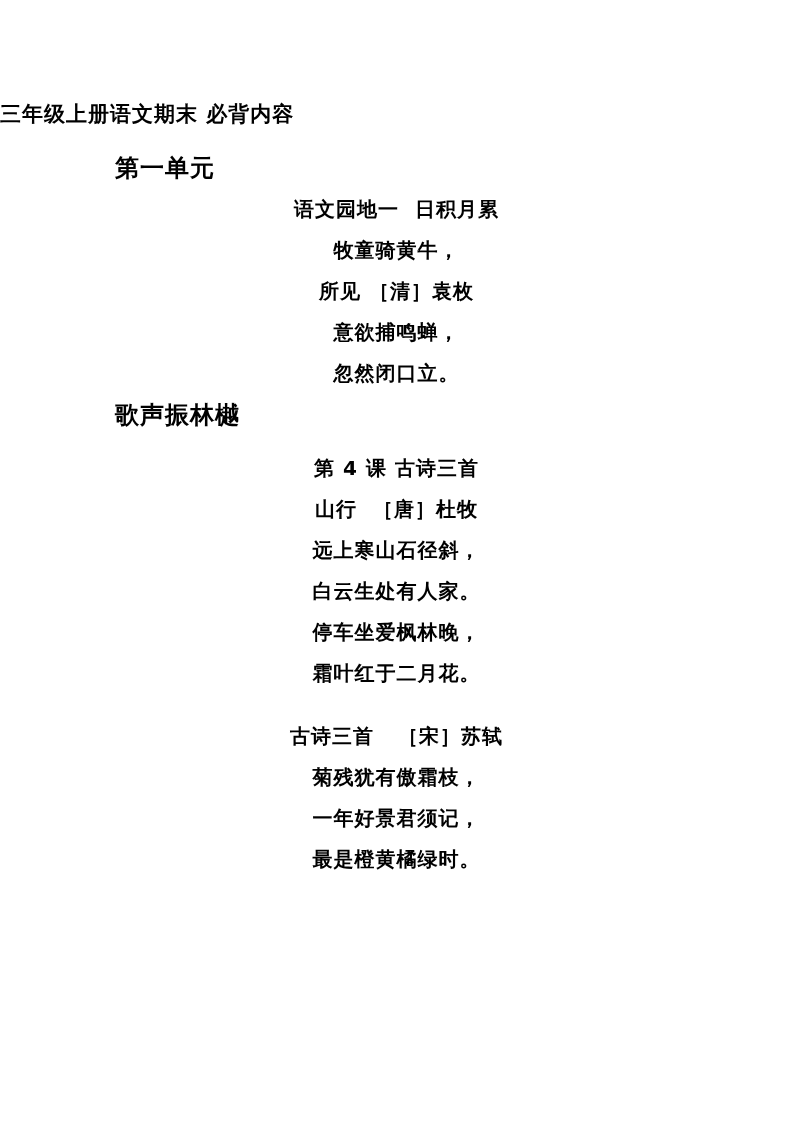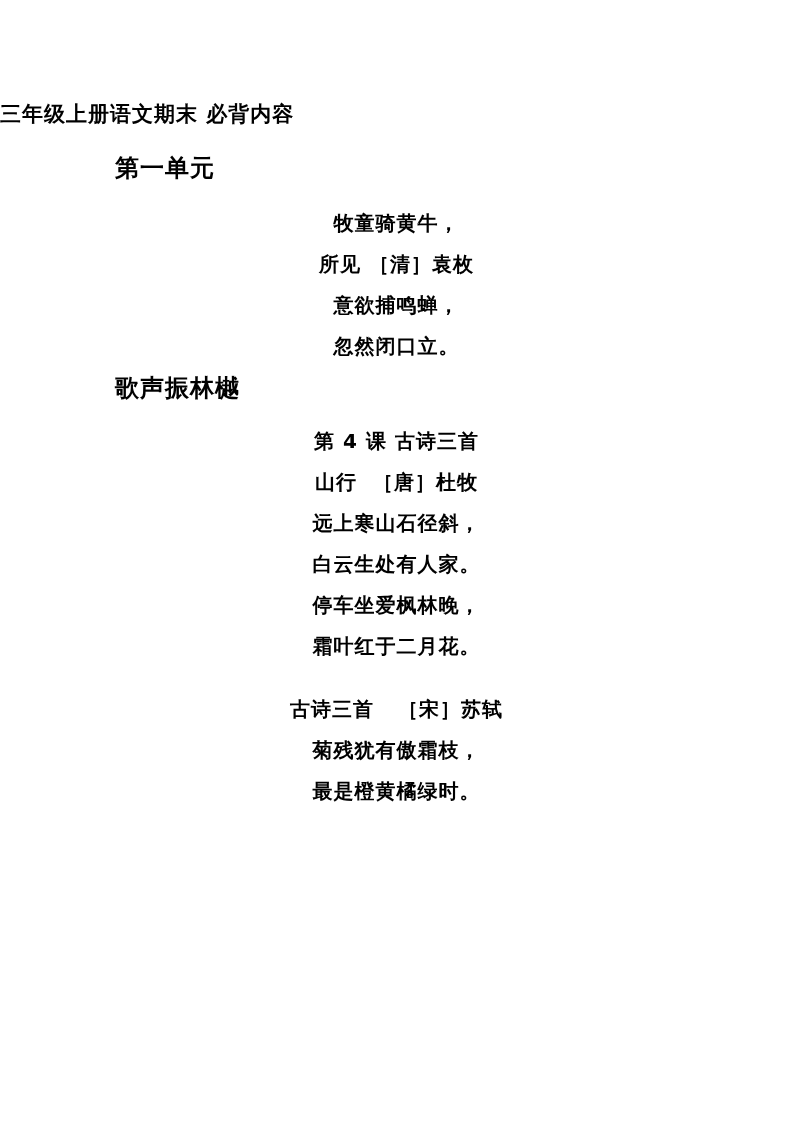"语文园地一 日积月累" div.centered-line { html: none -> <div>语文园地一 日积月累</div> }
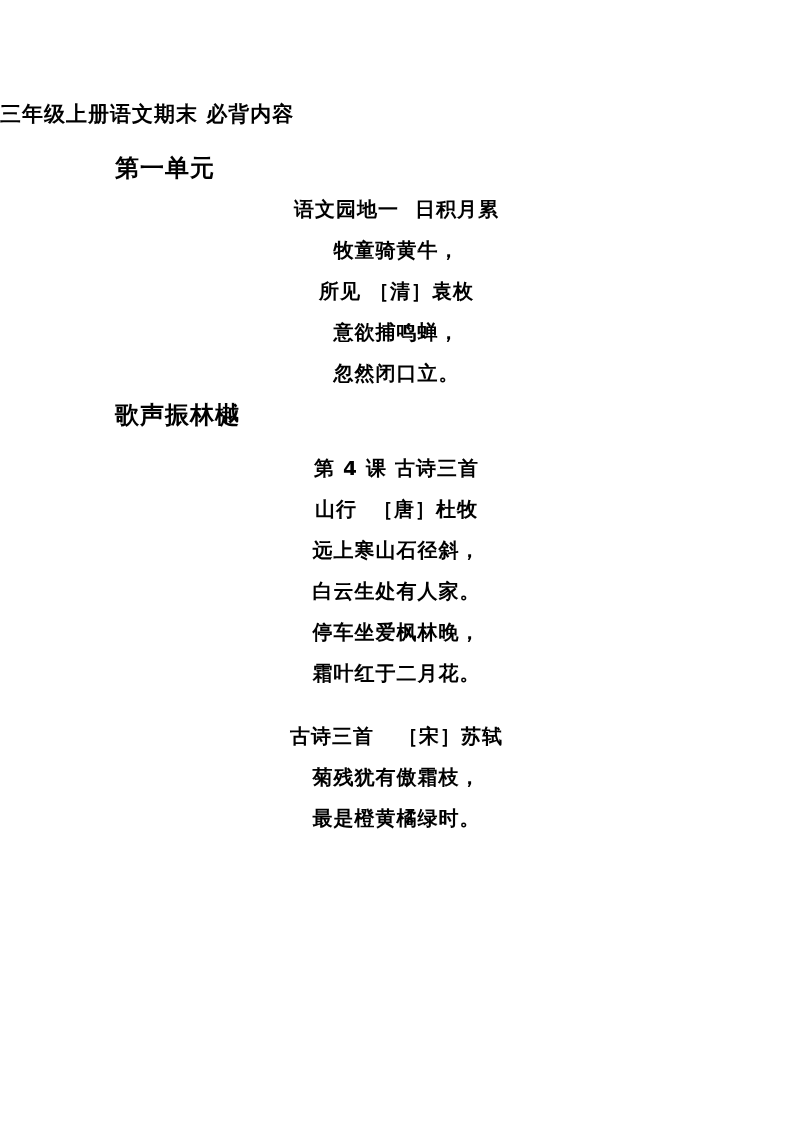"一年好景君须记，" div.centered-line { html: none -> <div>一年好景君须记，</div> }
